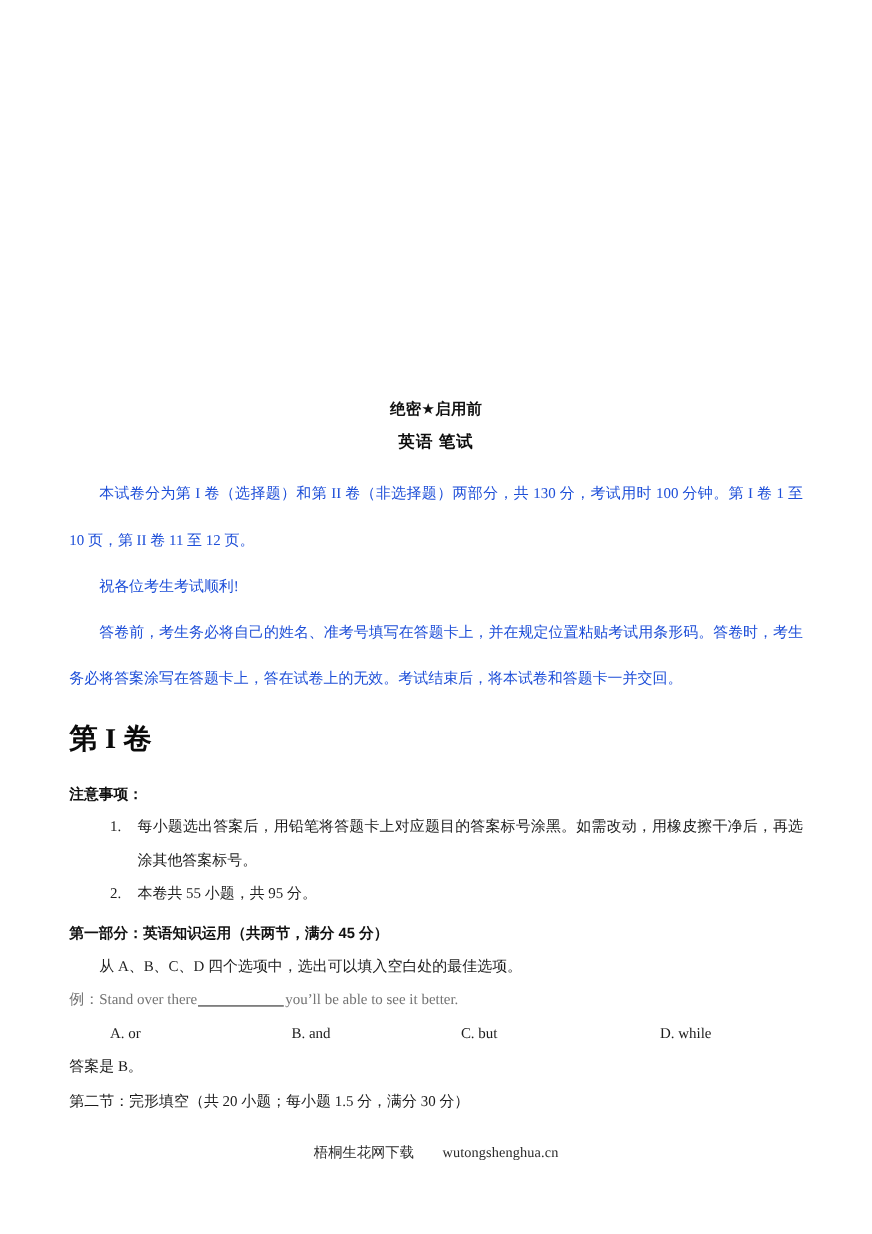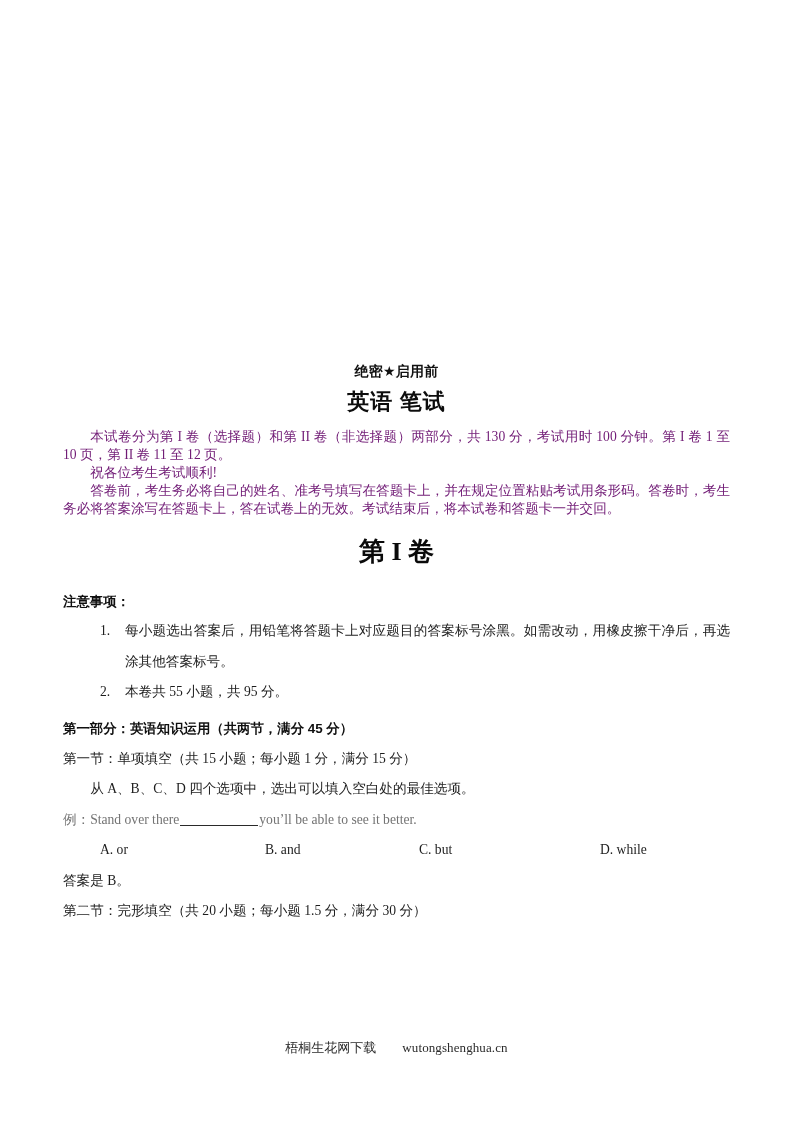"英语 笔试" .subject-title { font-size: 22px -> 15px }
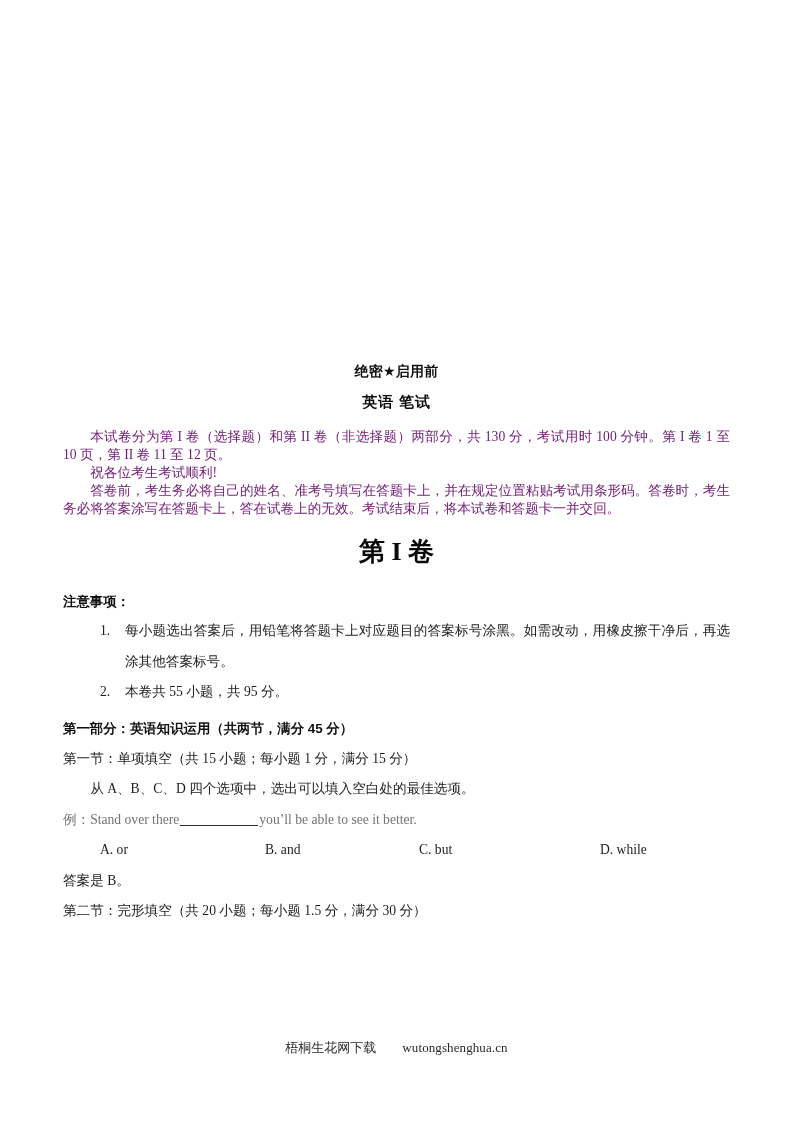"本试卷分为第 I 卷（选择题）和第 II 卷（非选择题）两部分，共" p.body-text { color: #701a75 -> #1d4ed8; line-height: 18px -> 42px }
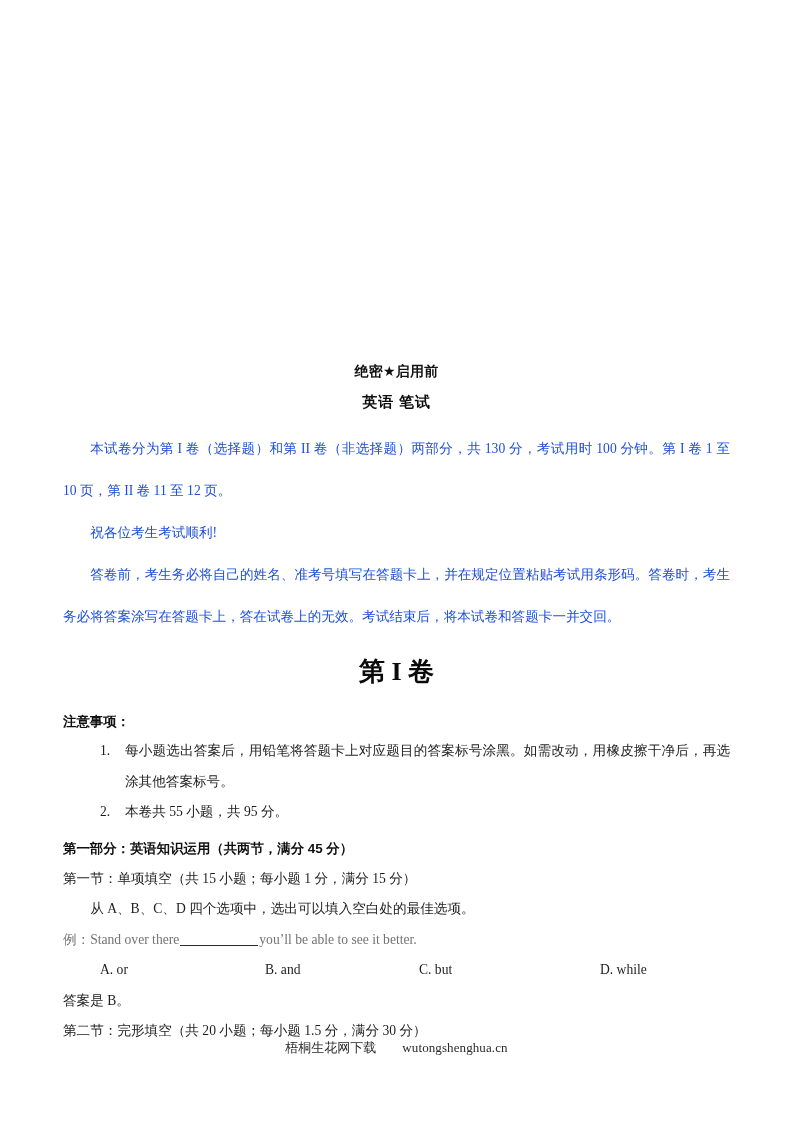"第 I 卷" .volume-heading { text-align: center -> left }
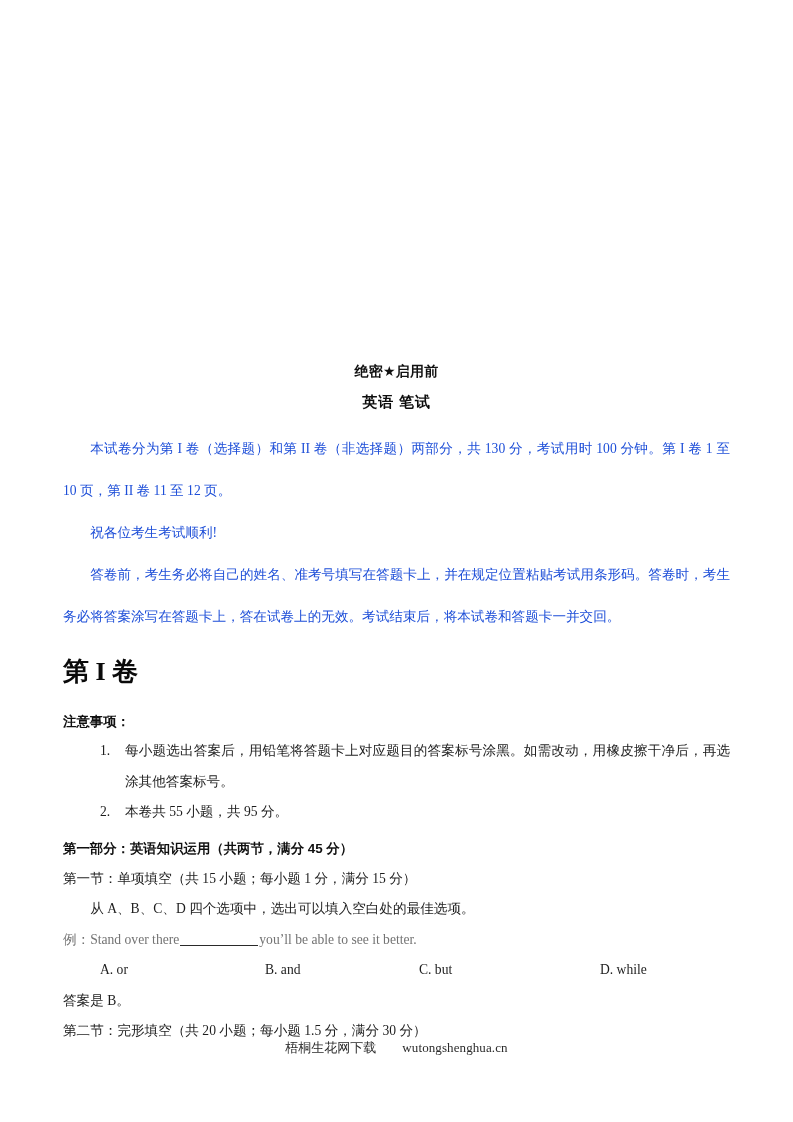"第一节：单项填空（共 15 小题；每小题 1 分，满分" div.section-line { html: <div>第一节：单项填空（共 15 小题；每小题 1 分，满分 15 分）</div> -> none }
